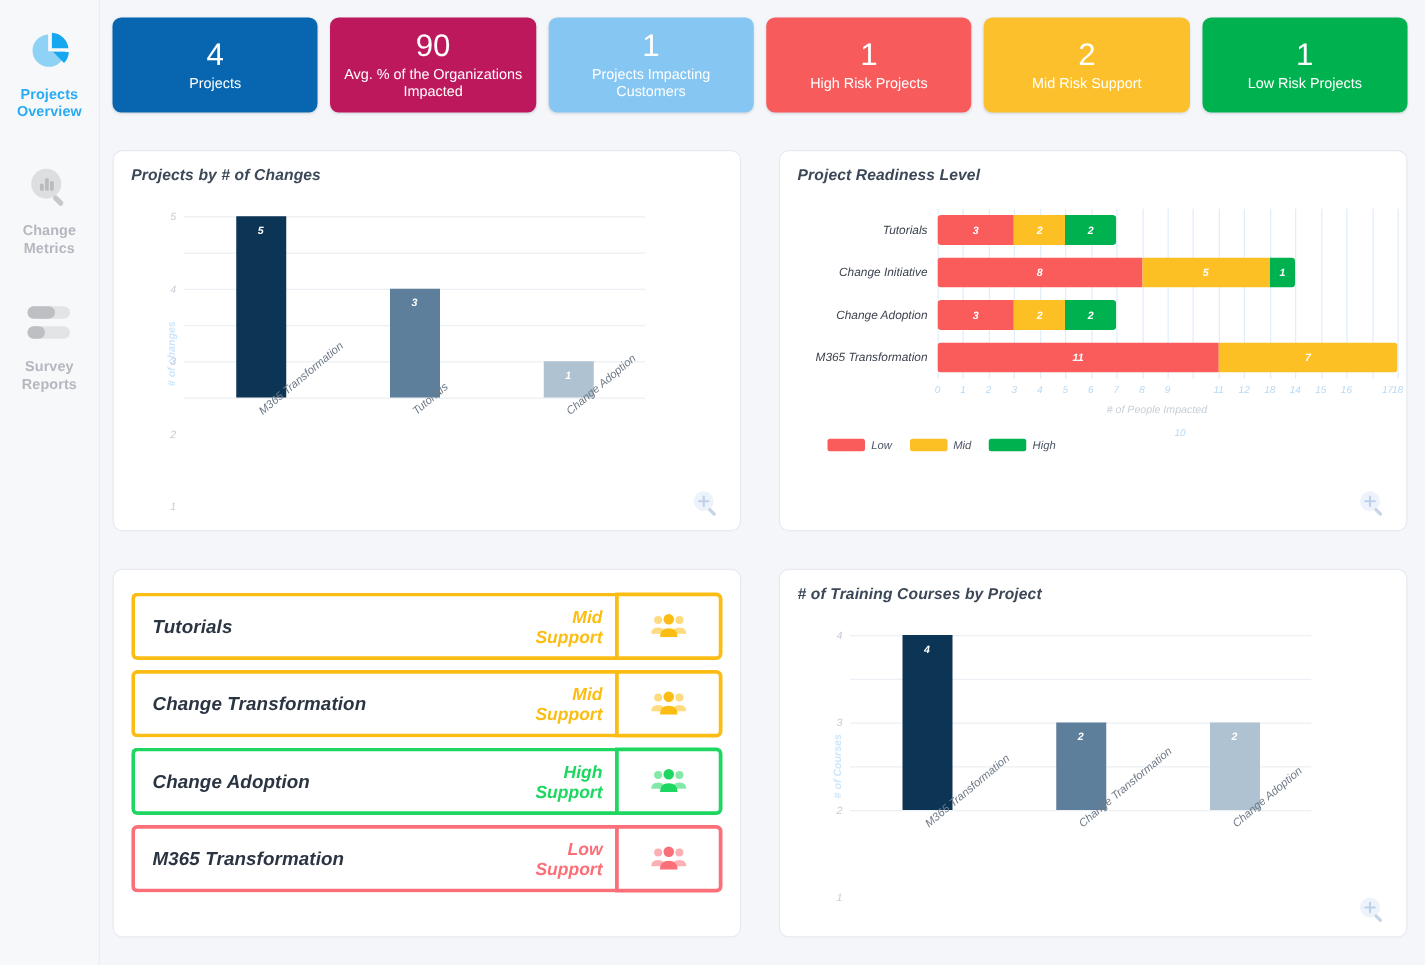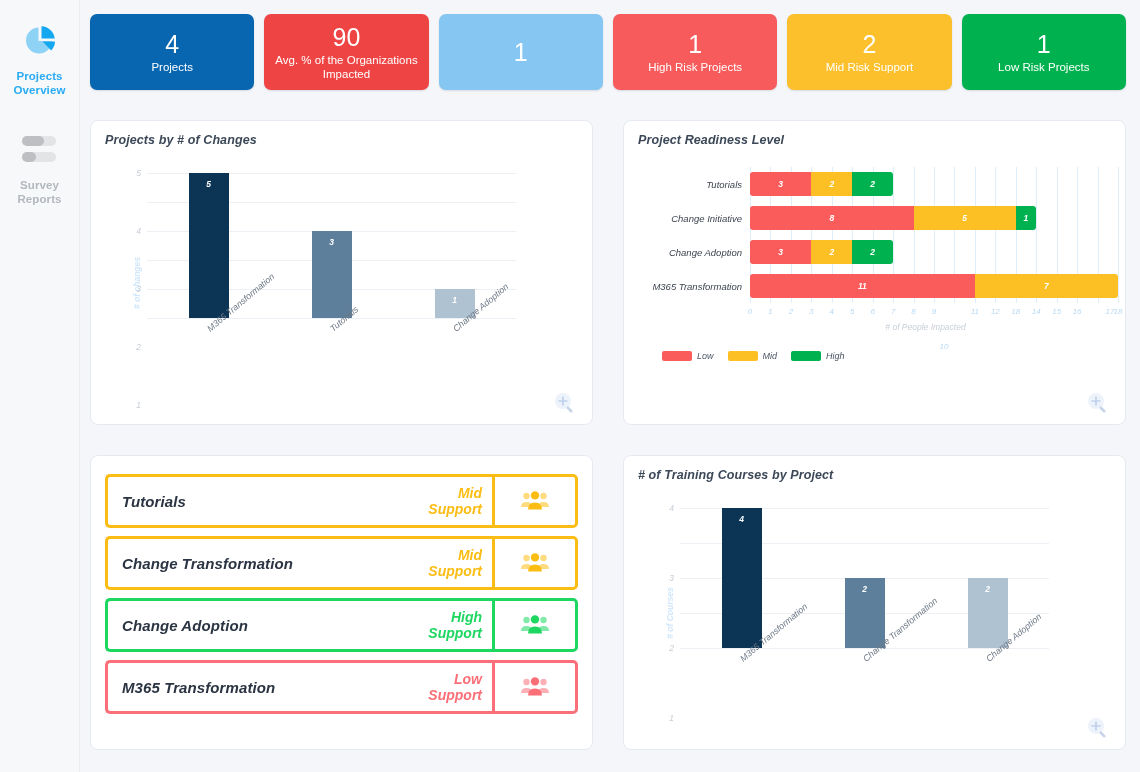"90" div.kpi-card { background: #ef4444 -> #be185d }
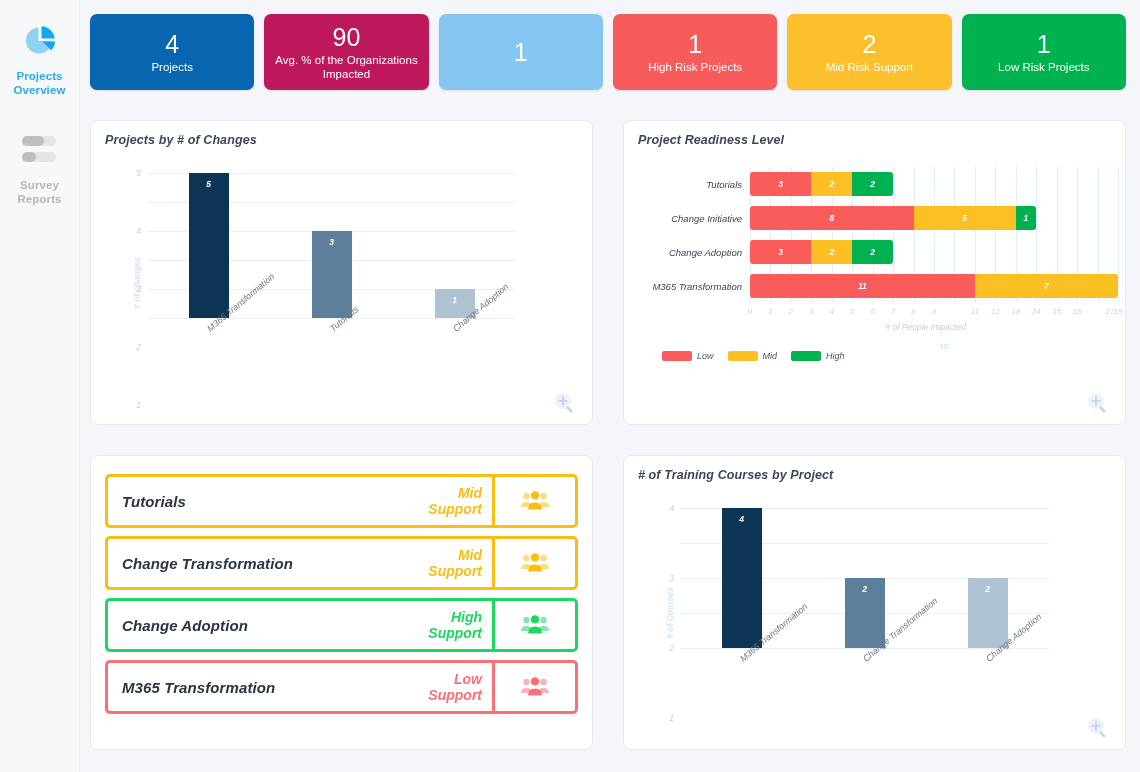"Projects Impacting Customers" div.kpi-label { html: none -> <div>Projects Impacting Customers</div> }
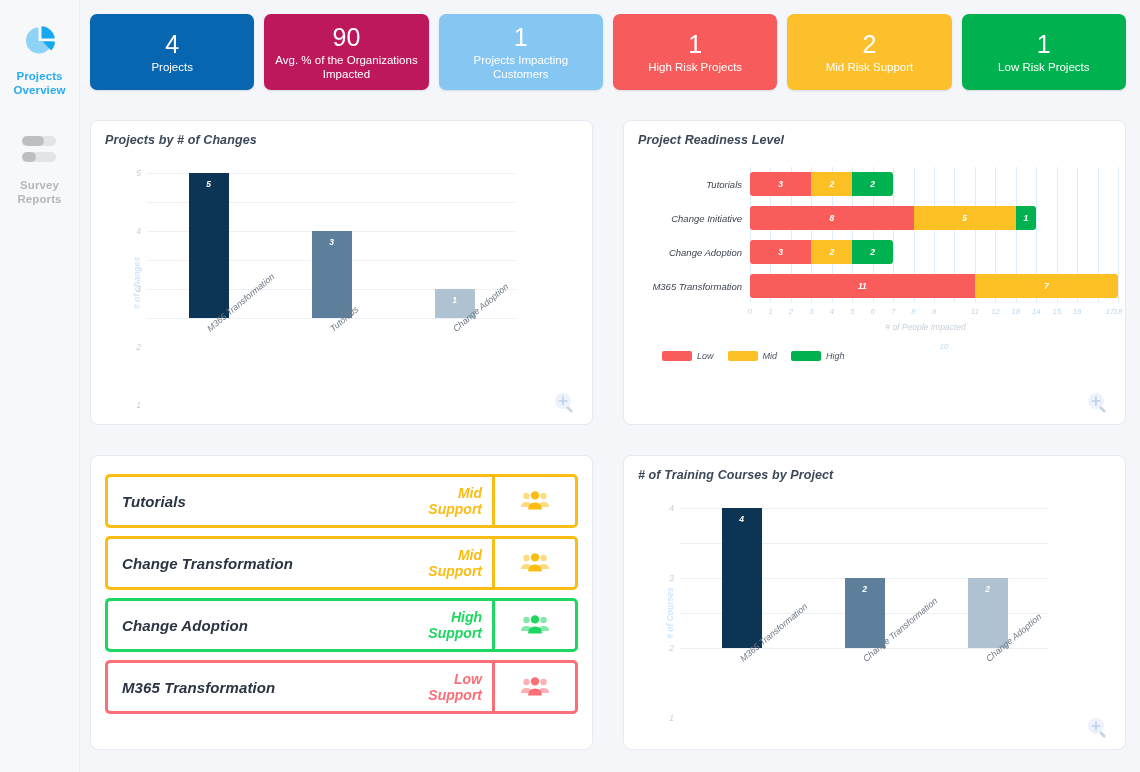"Change" div.nav-item { html: none -> <div> <span> <svg> <circle></circle> <rect></rect> <rect></rect> <rect></rect> <rect></rect> </svg> </span> <span> <span>Change</span><br> <span>Metrics</span> </span> </div> }
